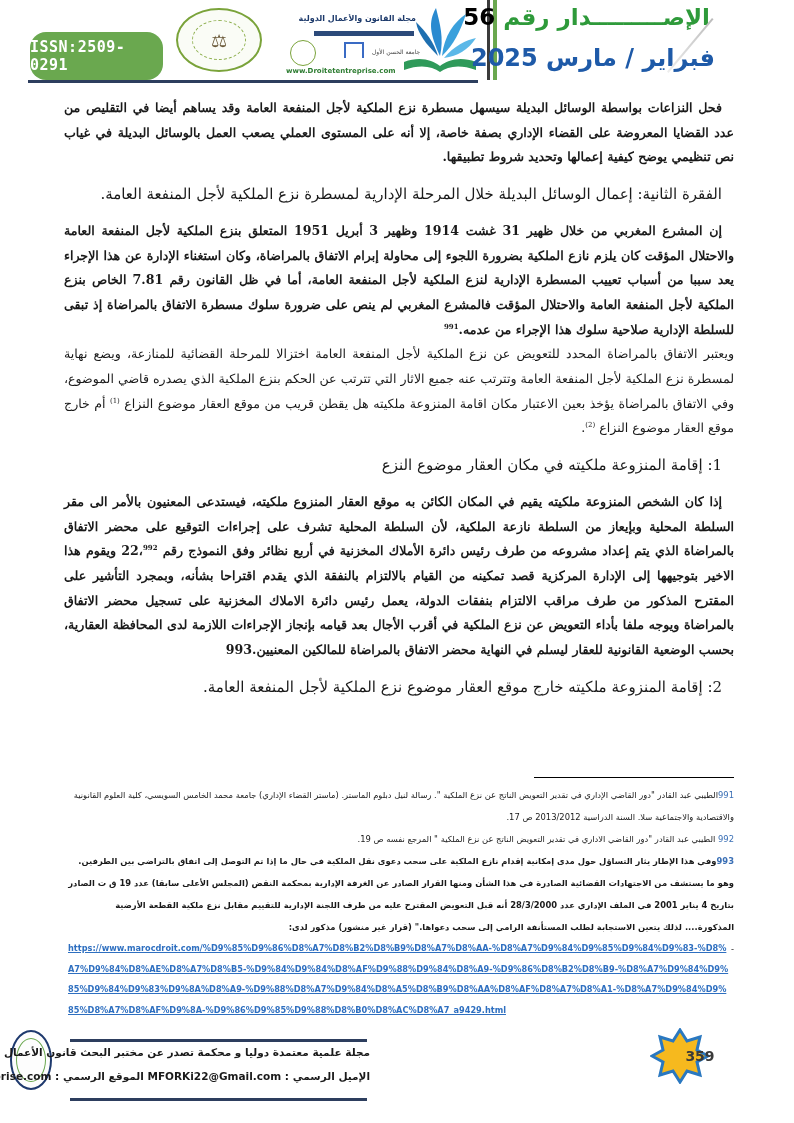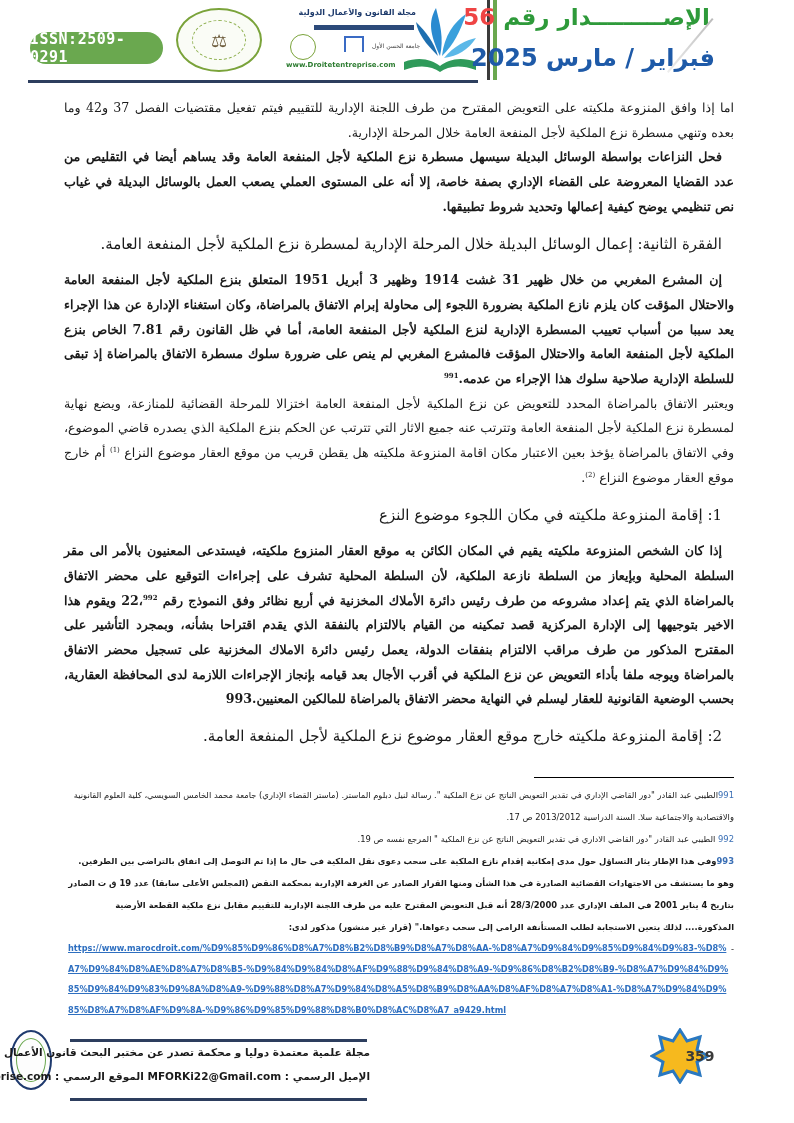"مجلة القانون والأعمال الدولية" .journal-logo { top: 6px -> 12px }
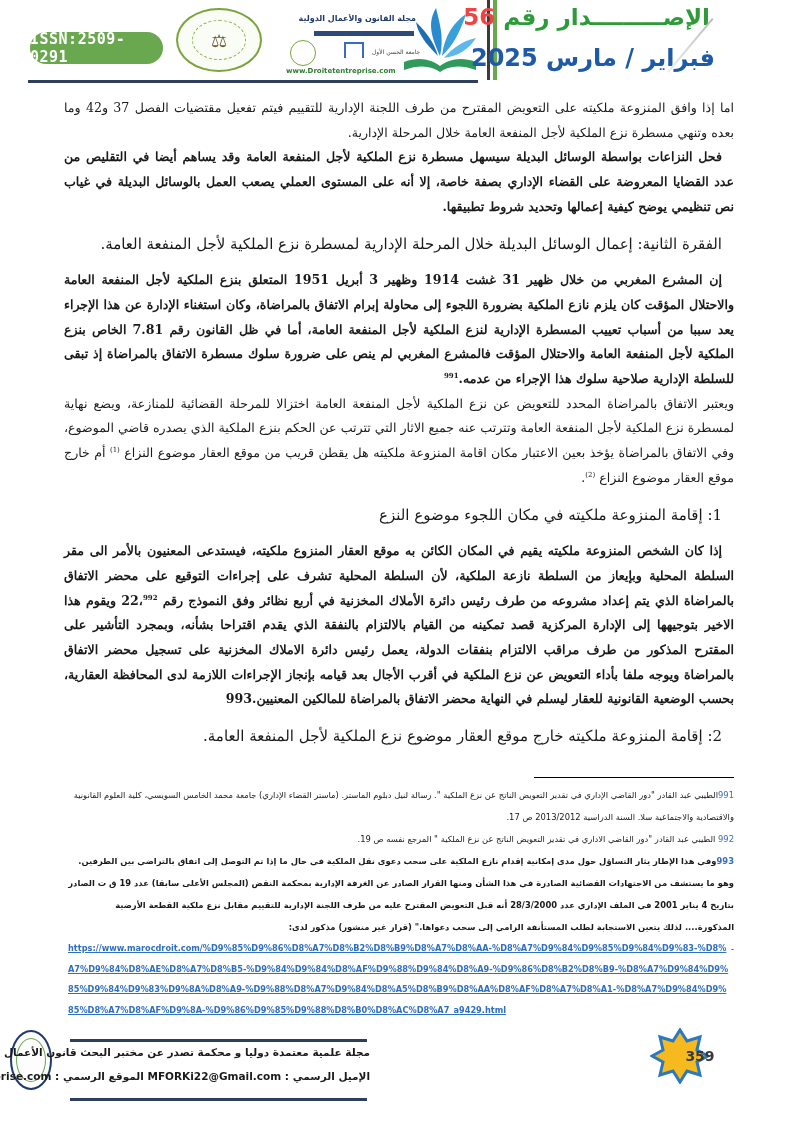"56" .issue-line .num { color: #ef4444 -> #000000 }
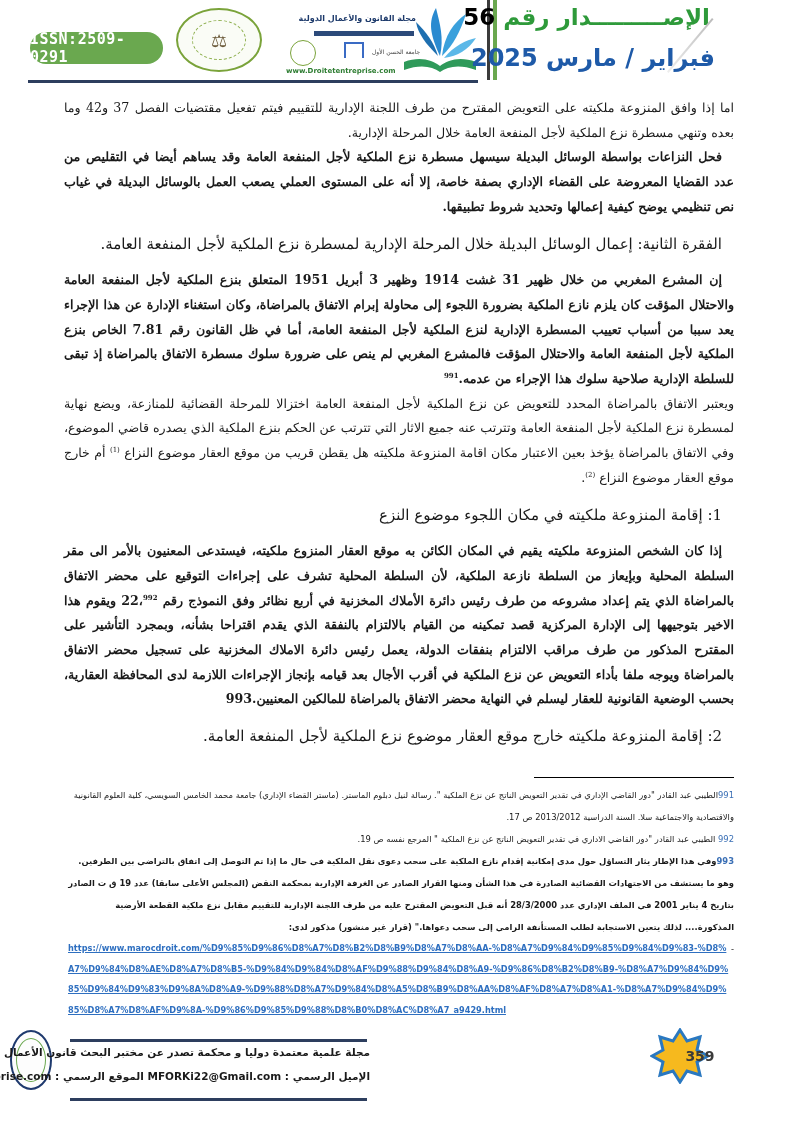"ISSN:2509-0291" .issn-badge { height: 32px -> 48px }
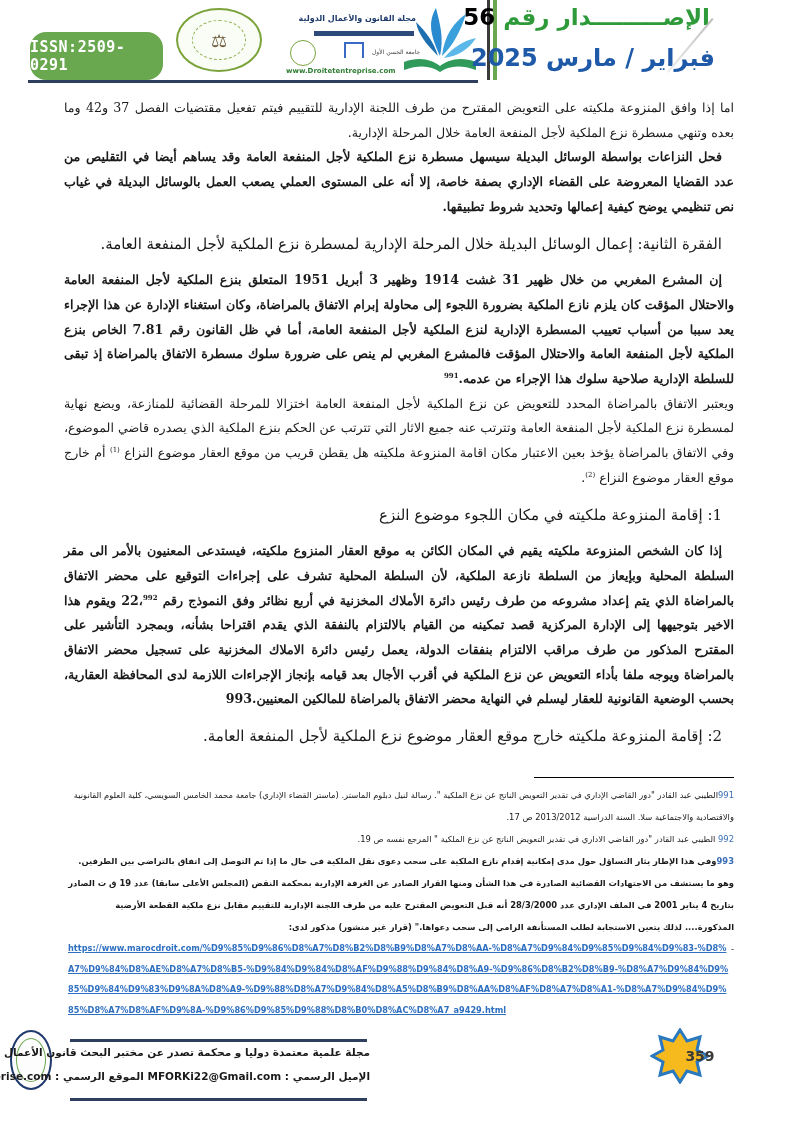"اما إذا وافق المنزوعة ملكيته" p { html: <p><span>اما إذا وافق المنزوعة ملكيته على التعويض المقترح من طرف اللجنة الإدارية للتقييم فيتم تفعيل مقتضيات الفصل 37 و42 وما بعده وتنهي مسطرة نزع الملكية لأجل المنفعة العامة خلال المرحلة الإدارية.</span></p> -> none }
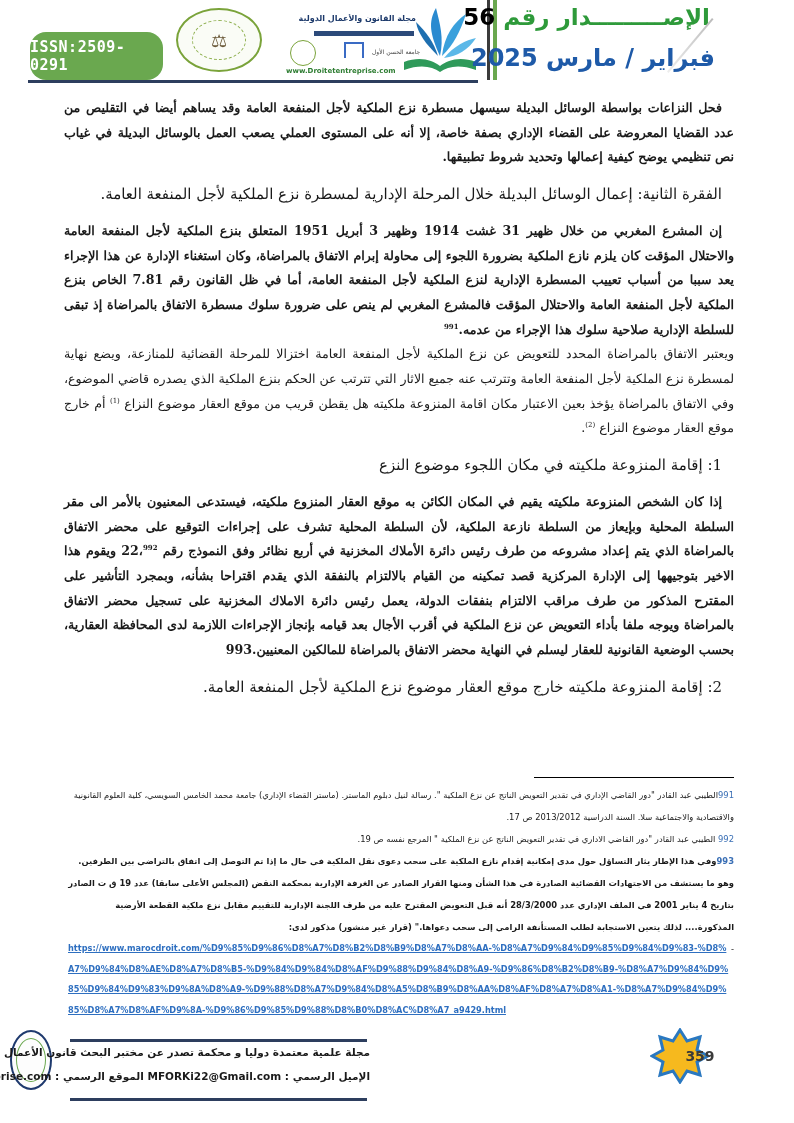"1: إقامة المنزوعة ملكيته في" h3 { text: اللجوء -> العقار }
